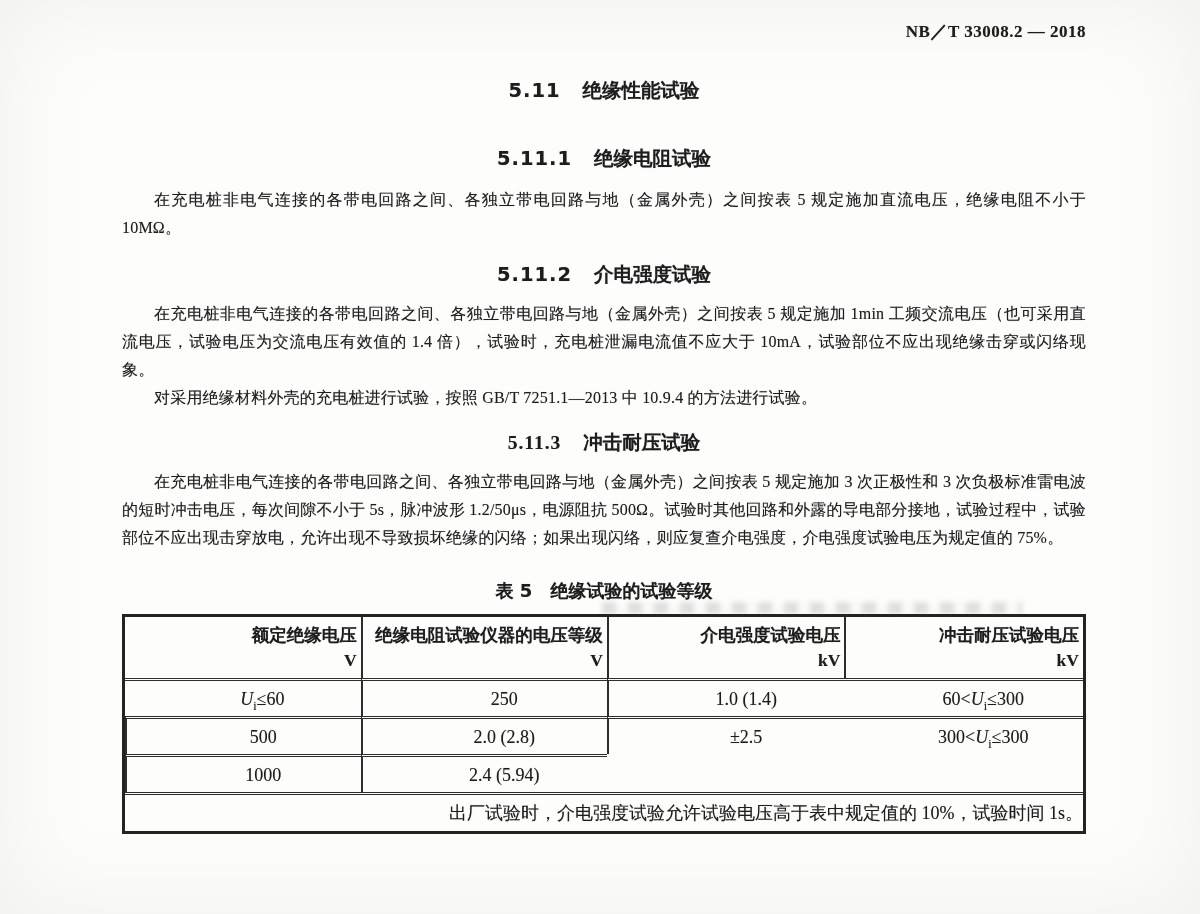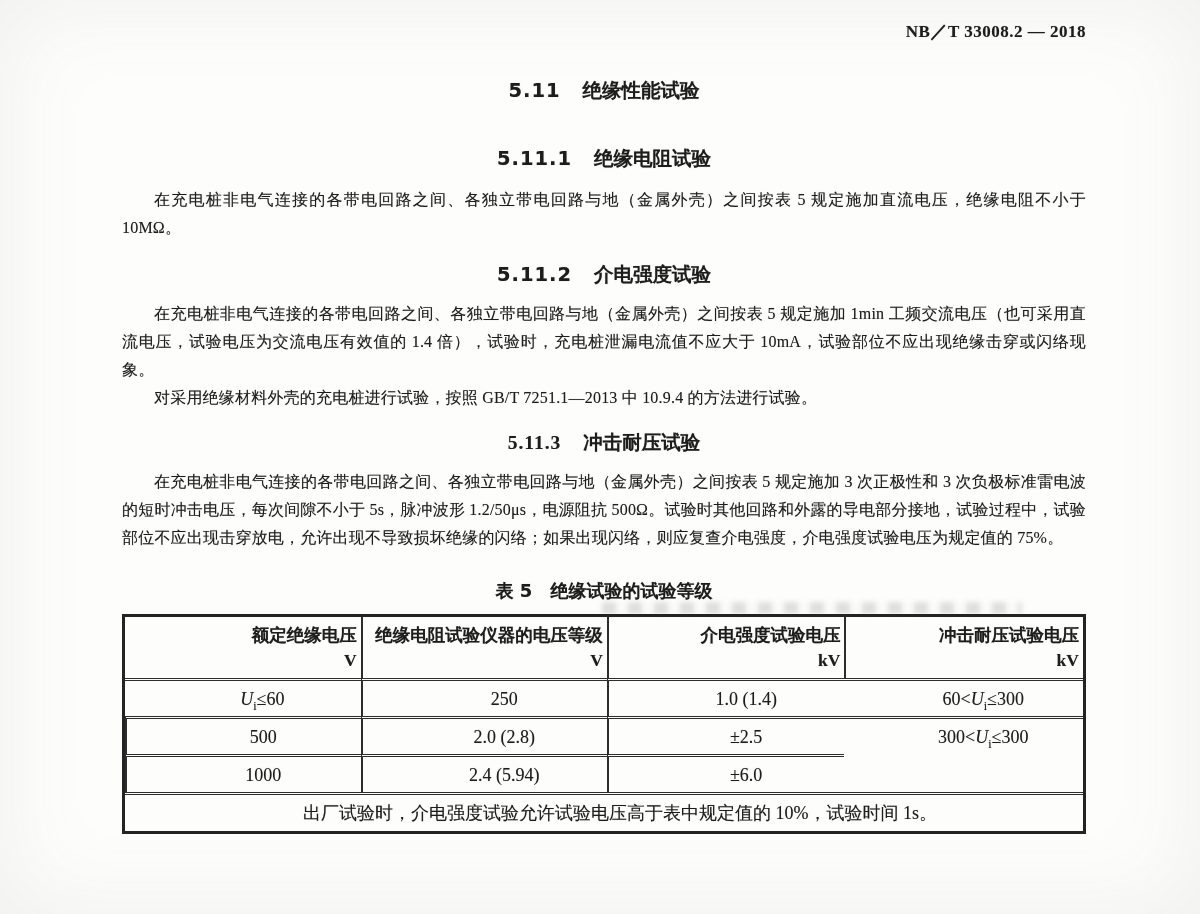"±6.0" div.cell { html: <div>±6.0</div> -> none }
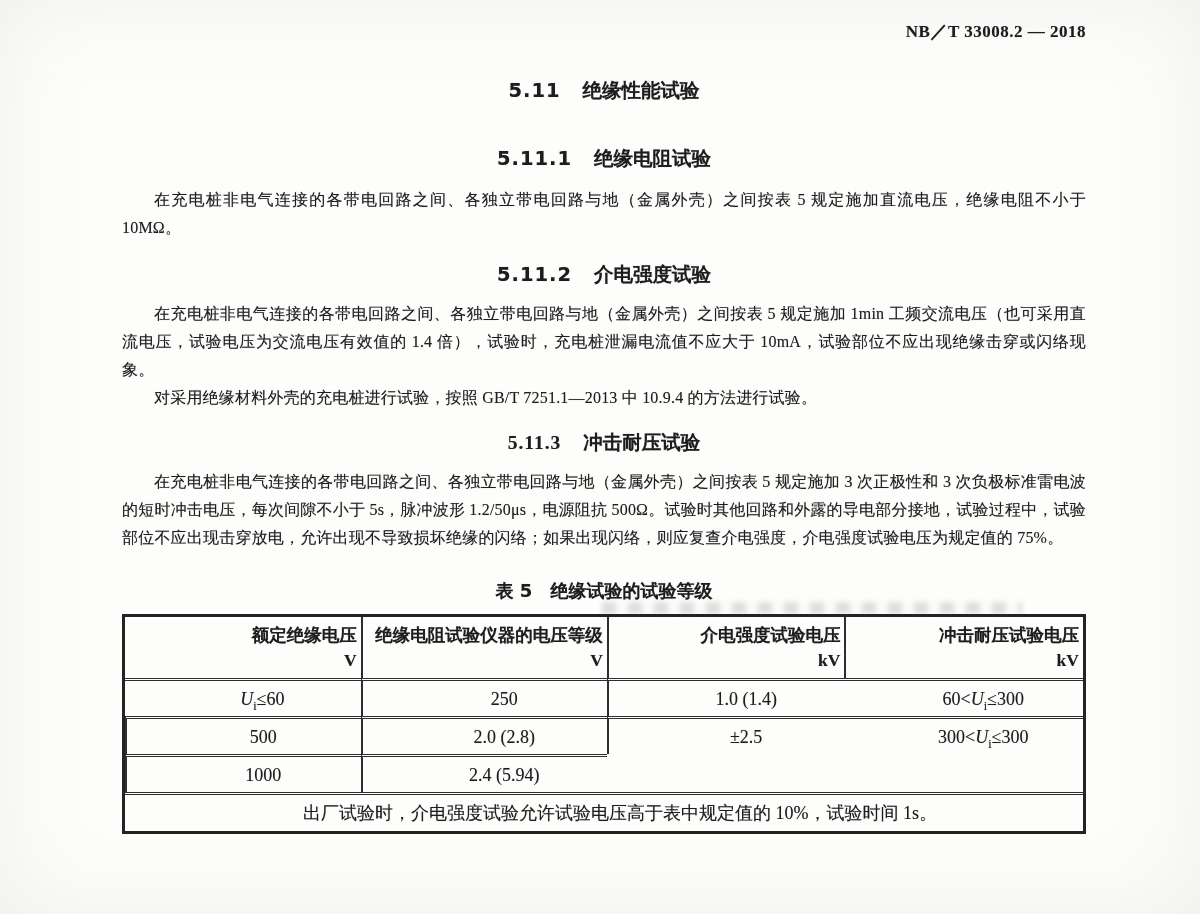"出厂试验时，介电强度试验允许试验电压高于表中规定值的 10%，试验时间 1s。" .foot-cell { text-align: center -> right }
